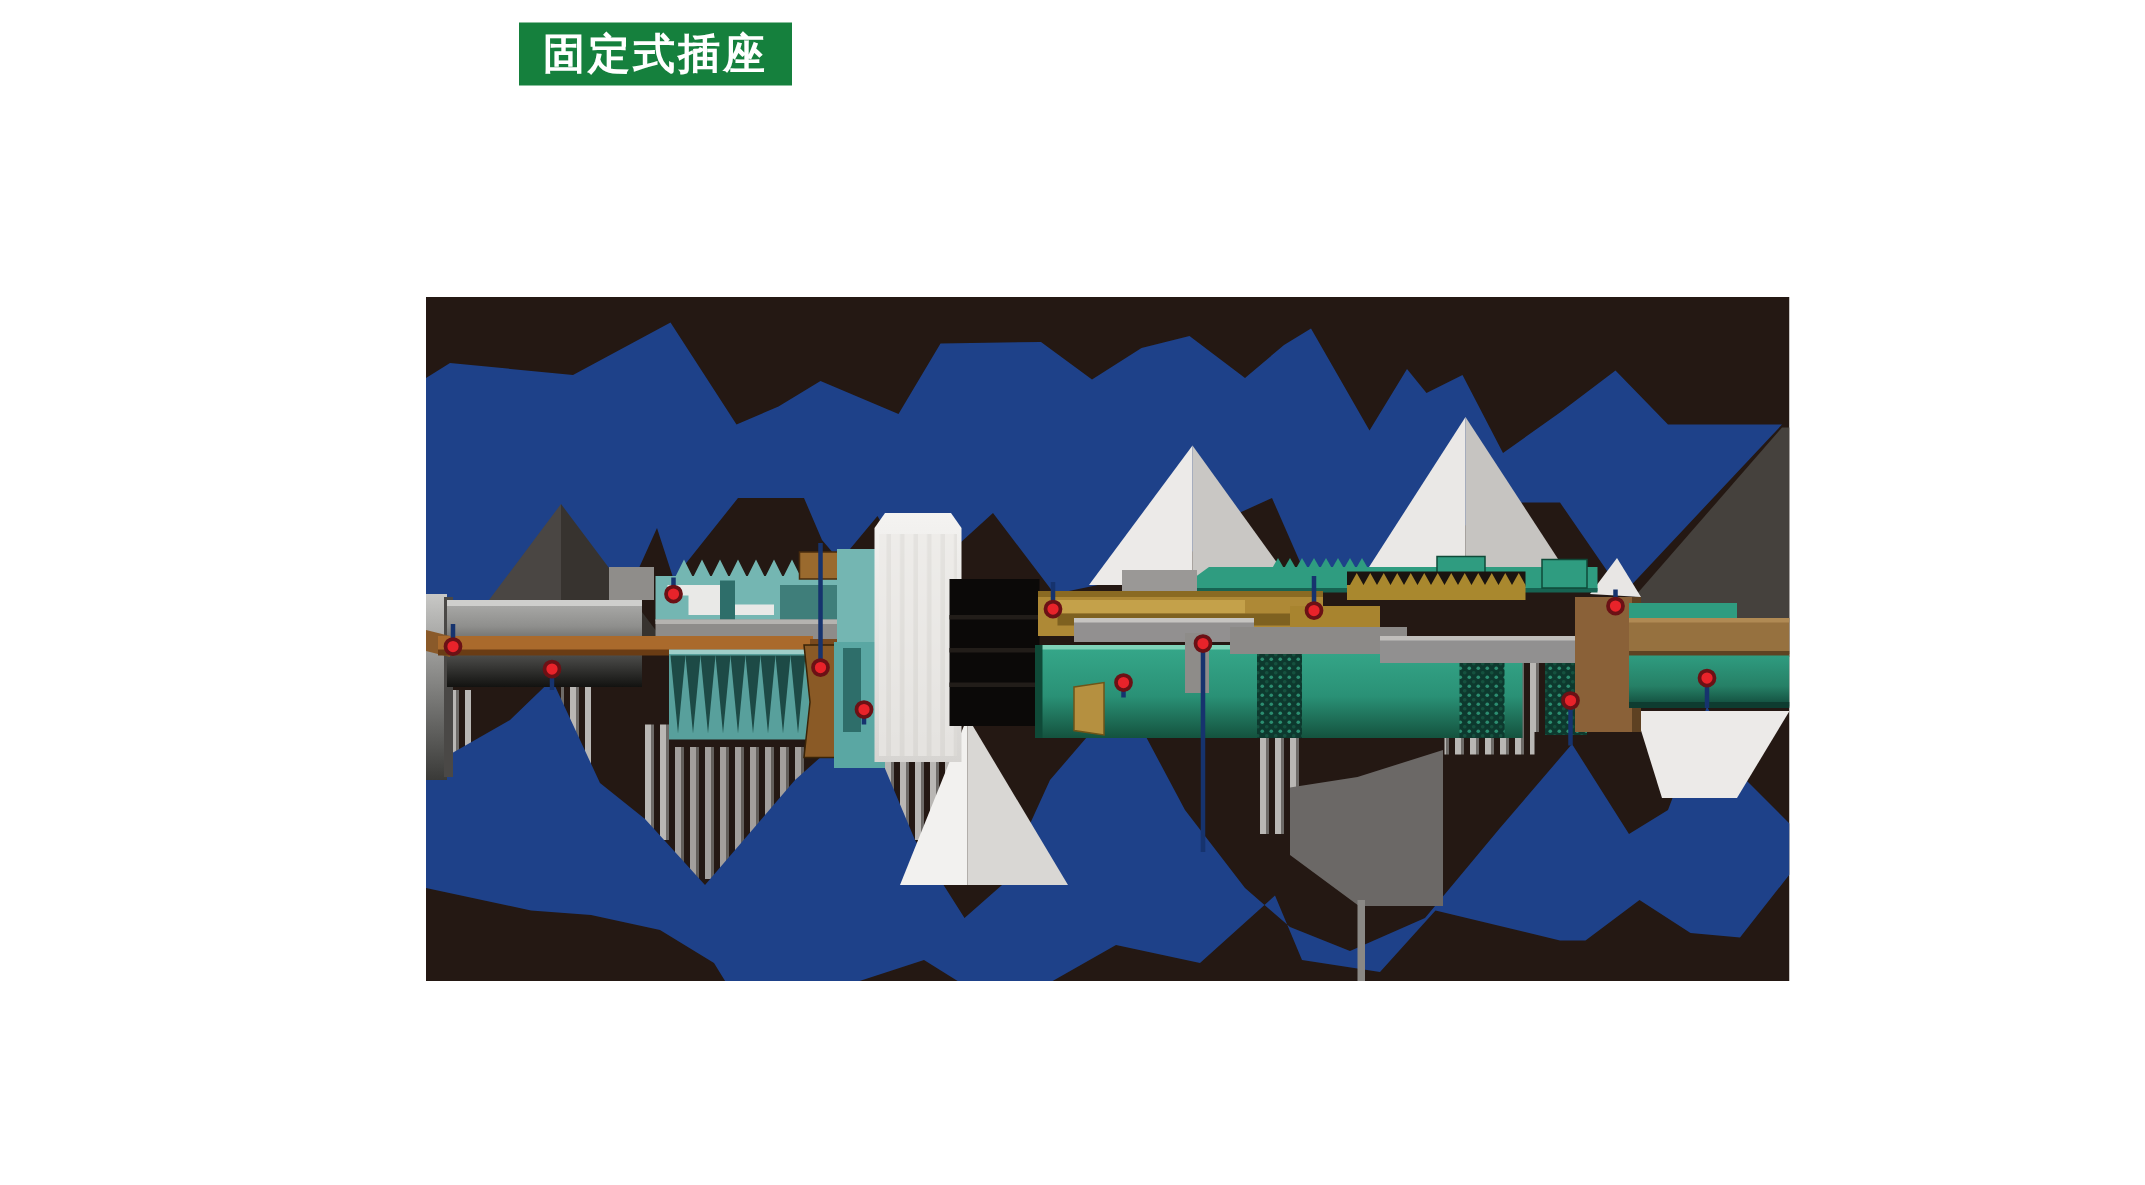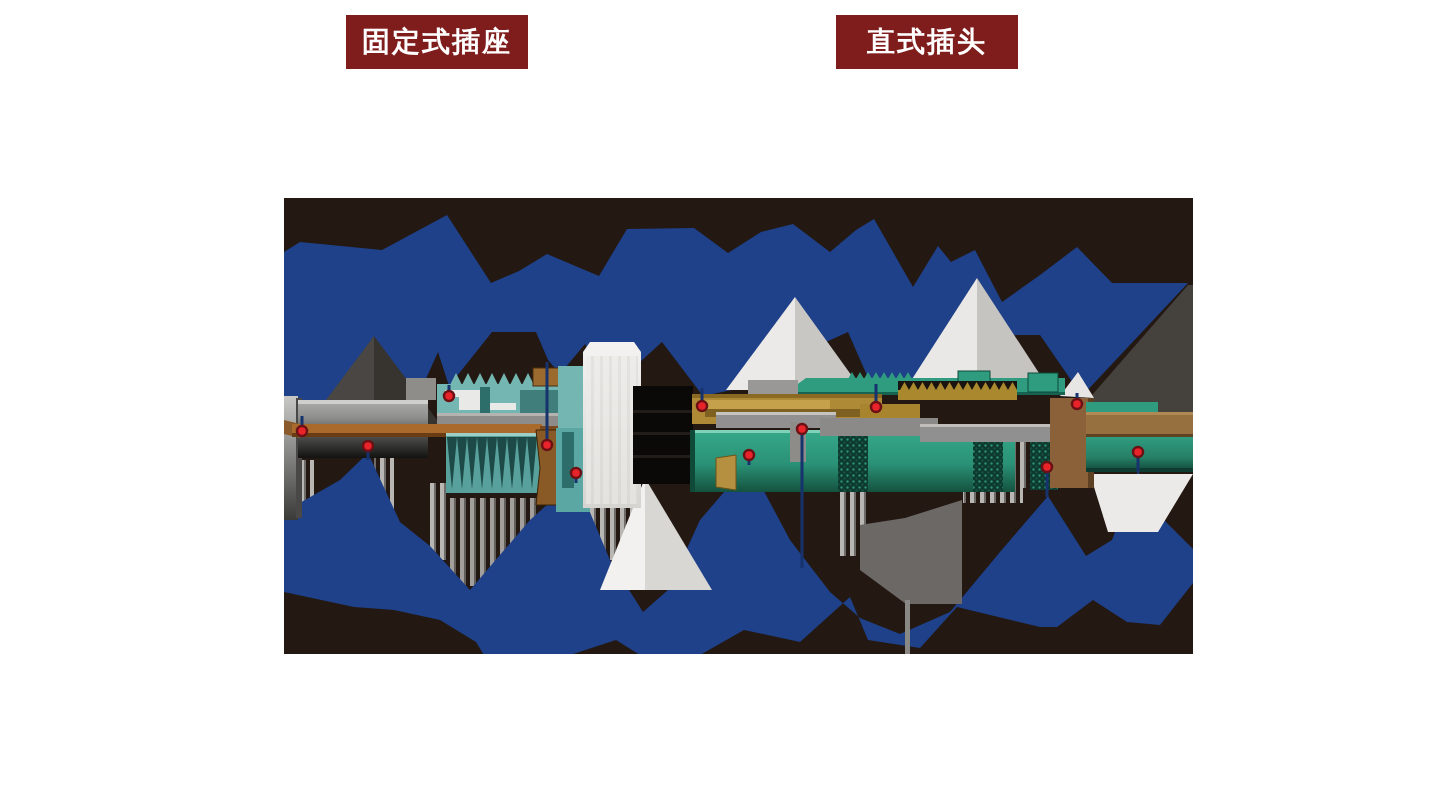"固定式插座" .caption { background: #7f1d1d -> #15803d; height: 54px -> 42px }
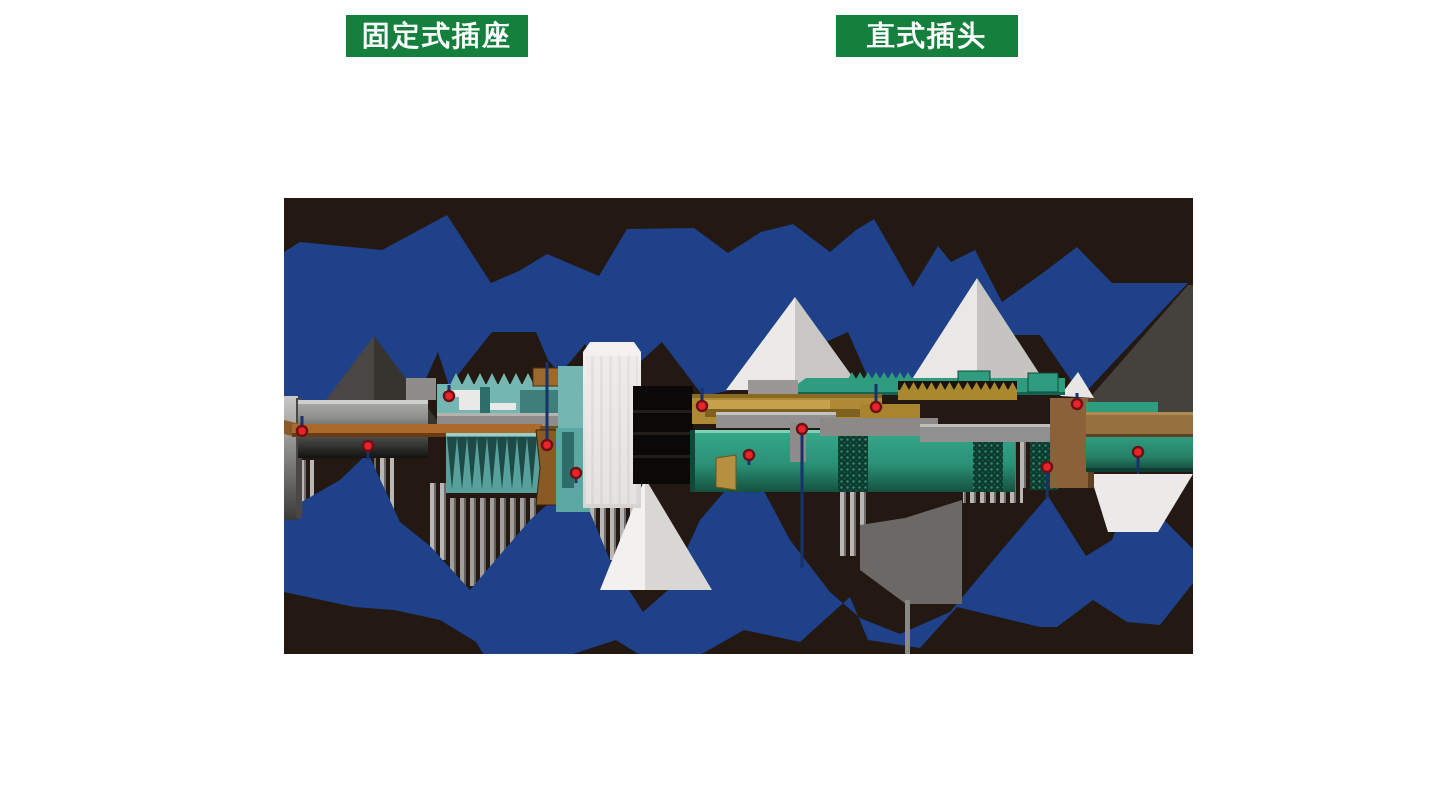"直式插头" div.caption { html: <div> <span>直式插头</span> </div> -> none }
